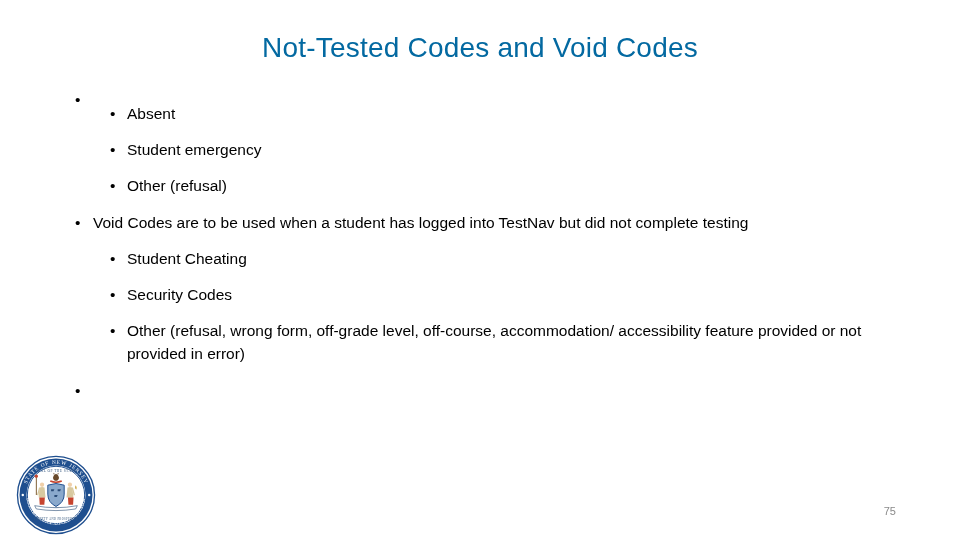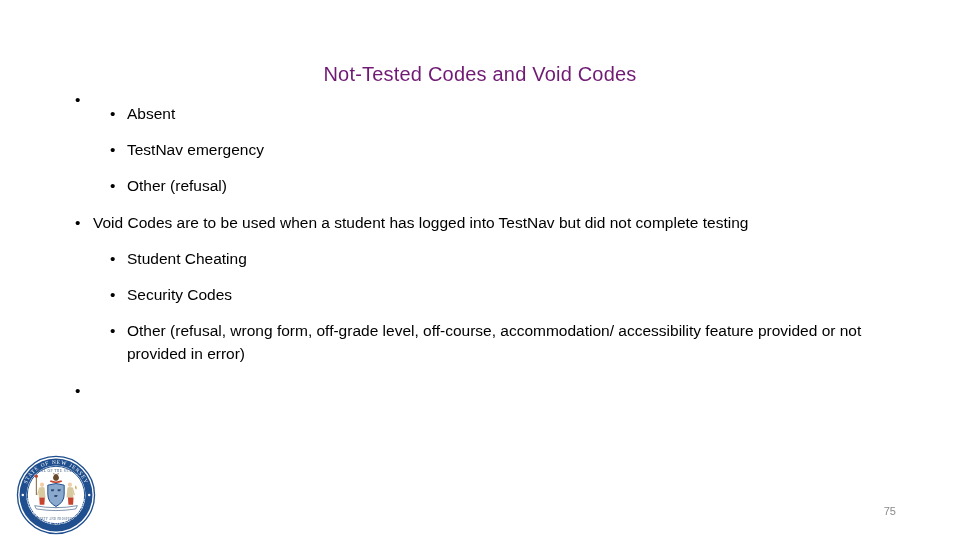"Not-Tested Codes and Void Codes" .slide-title { color: #701a75 -> #0369a1; font-size: 20px -> 28px; top: 54px -> 28px }
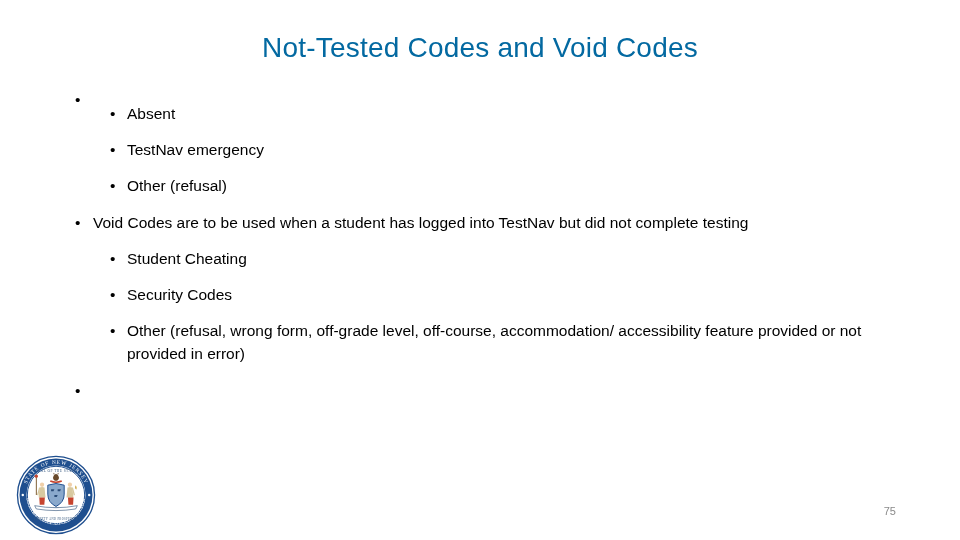"TestNav emergency" span { text: TestNav -> Student }
